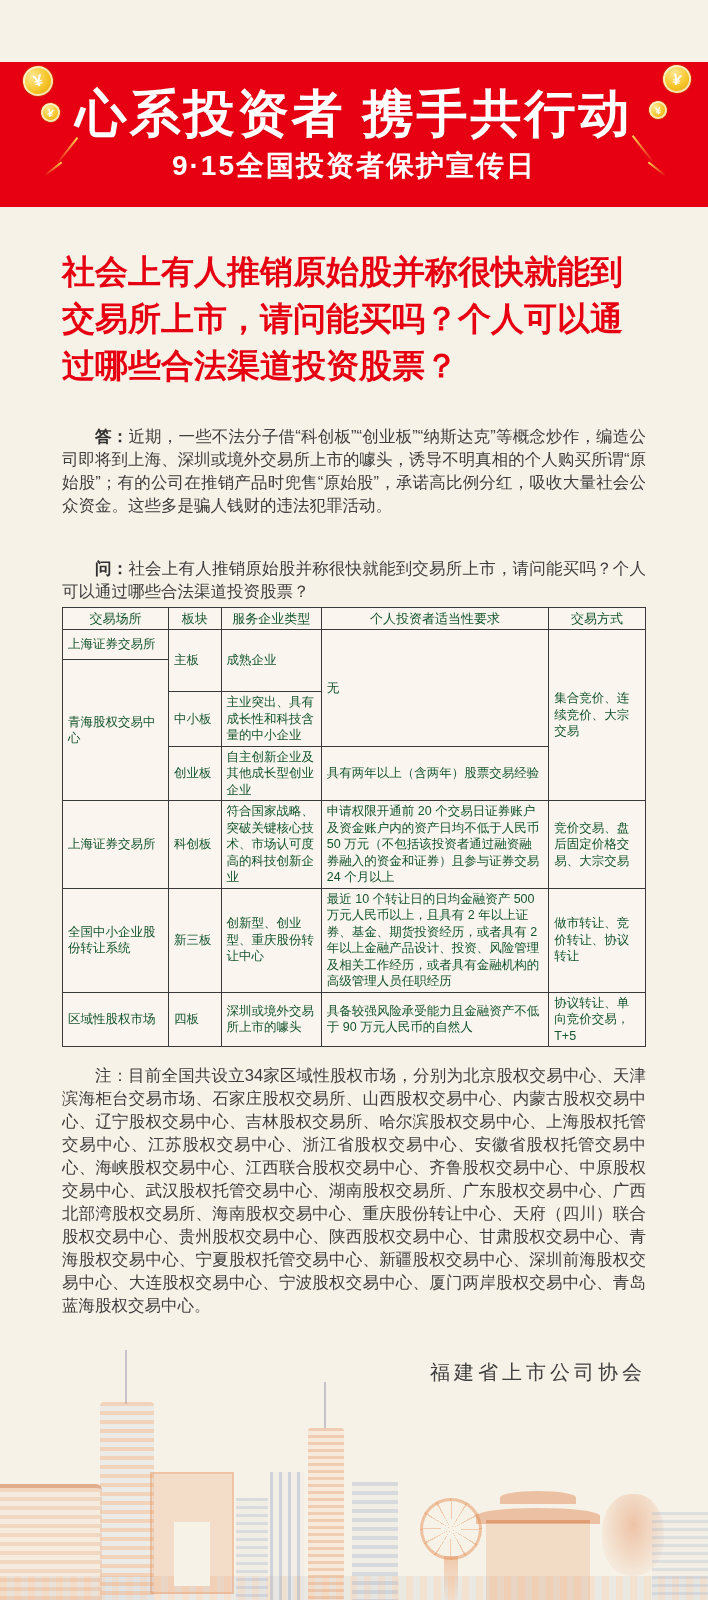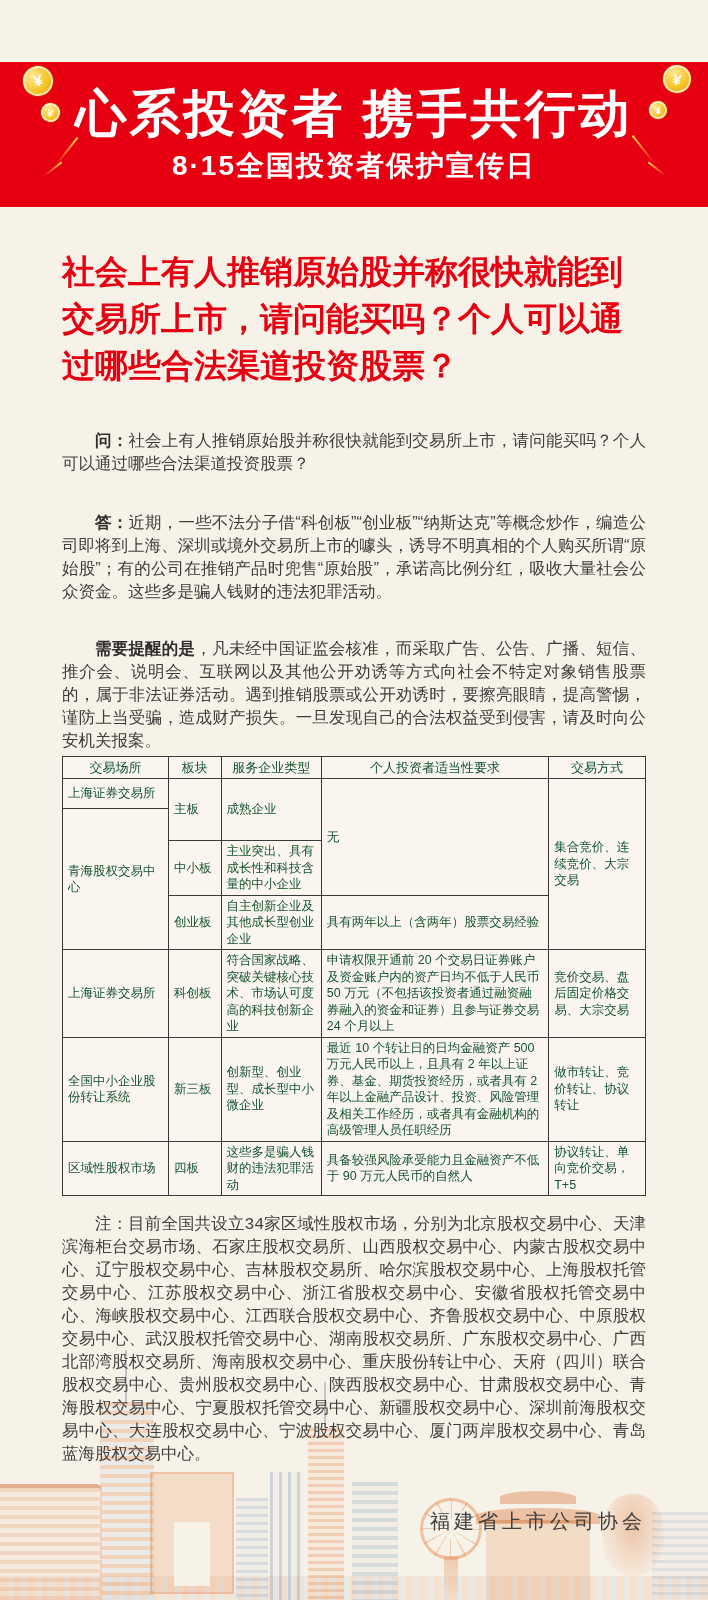"8·15全国投资者保护宣传日" div.banner-sub { text: 8 -> 9 }
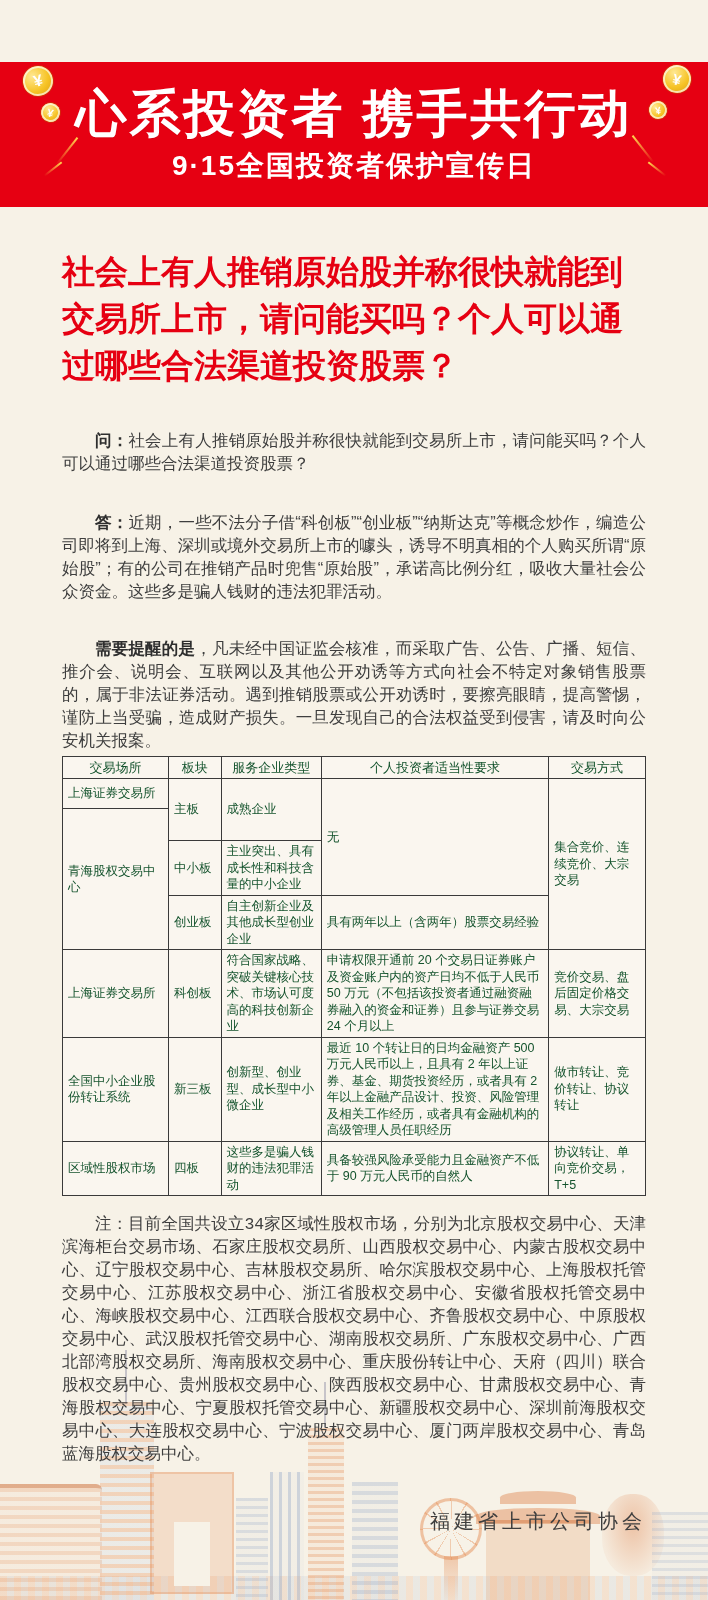"问：社会上有人推销原始股并称很快就能到交易所上市，请问能买吗？个人可以通过哪些合" p.para { order: before "答：近期，一些不法分子借“科创板”“创业板”“纳斯达克”等概念炒作，编造公司即将" -> after "答：近期，一些不法分子借“科创板”“创业板”“纳斯达克”等概念炒作，编造公司即将" }
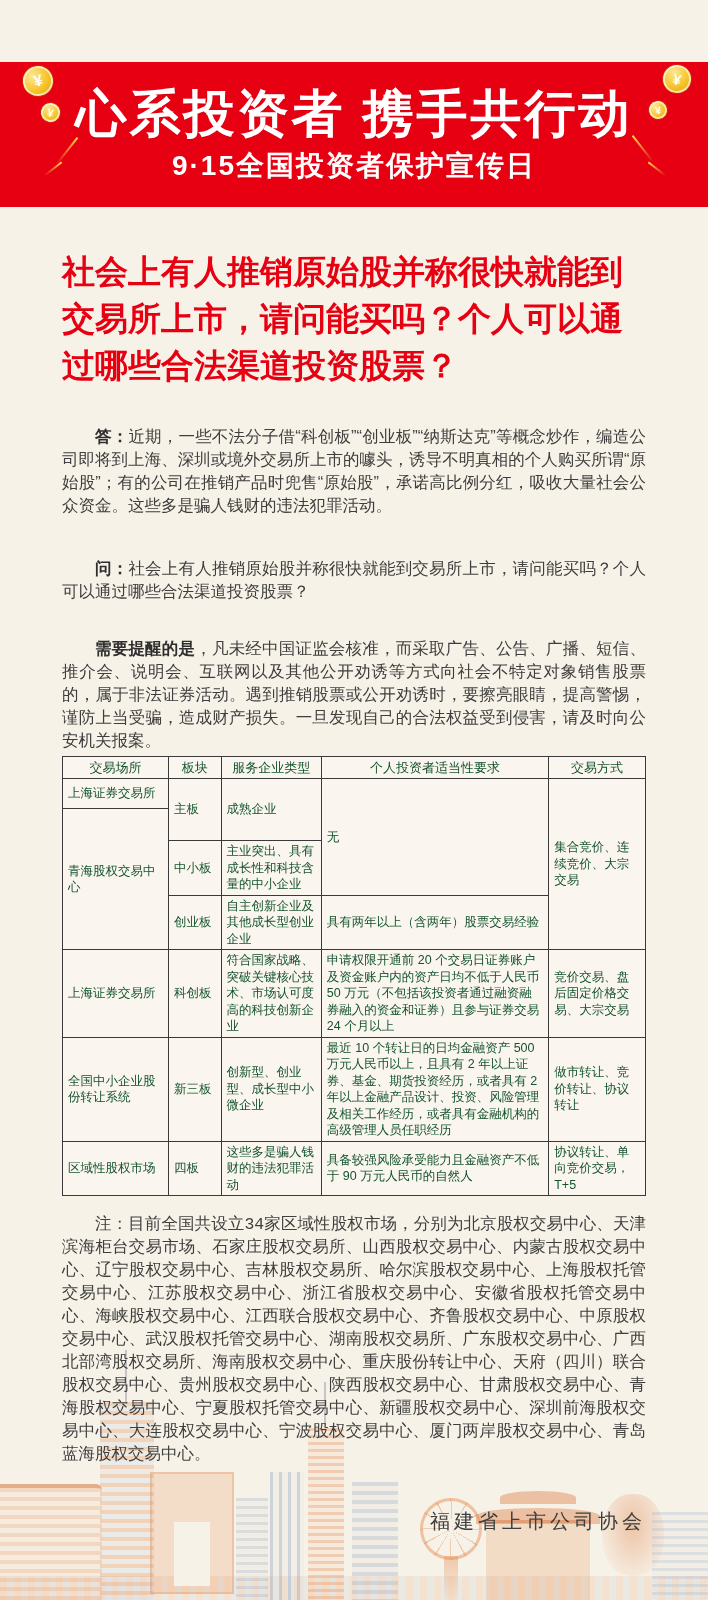"需要提醒的是，凡未经中国证监会核准，而采取广告、公告、广播、短信、推介会、说明会" p.para { html: <p><span>需要提醒的是</span><span>，凡未经中国证监会核准，而采取广告、公告、广播、短信、推介会、说明会、互联网以及其他公开劝诱等方式向社会不特定对象销售股票的，属于非法证券活动。遇到推销股票或公开劝诱时，要擦亮眼睛，提高警惕，谨防上当受骗，造成财产损失。一旦发现自己的合法权益受到侵害，请及时向公安机关报案。</span></p> -> none }
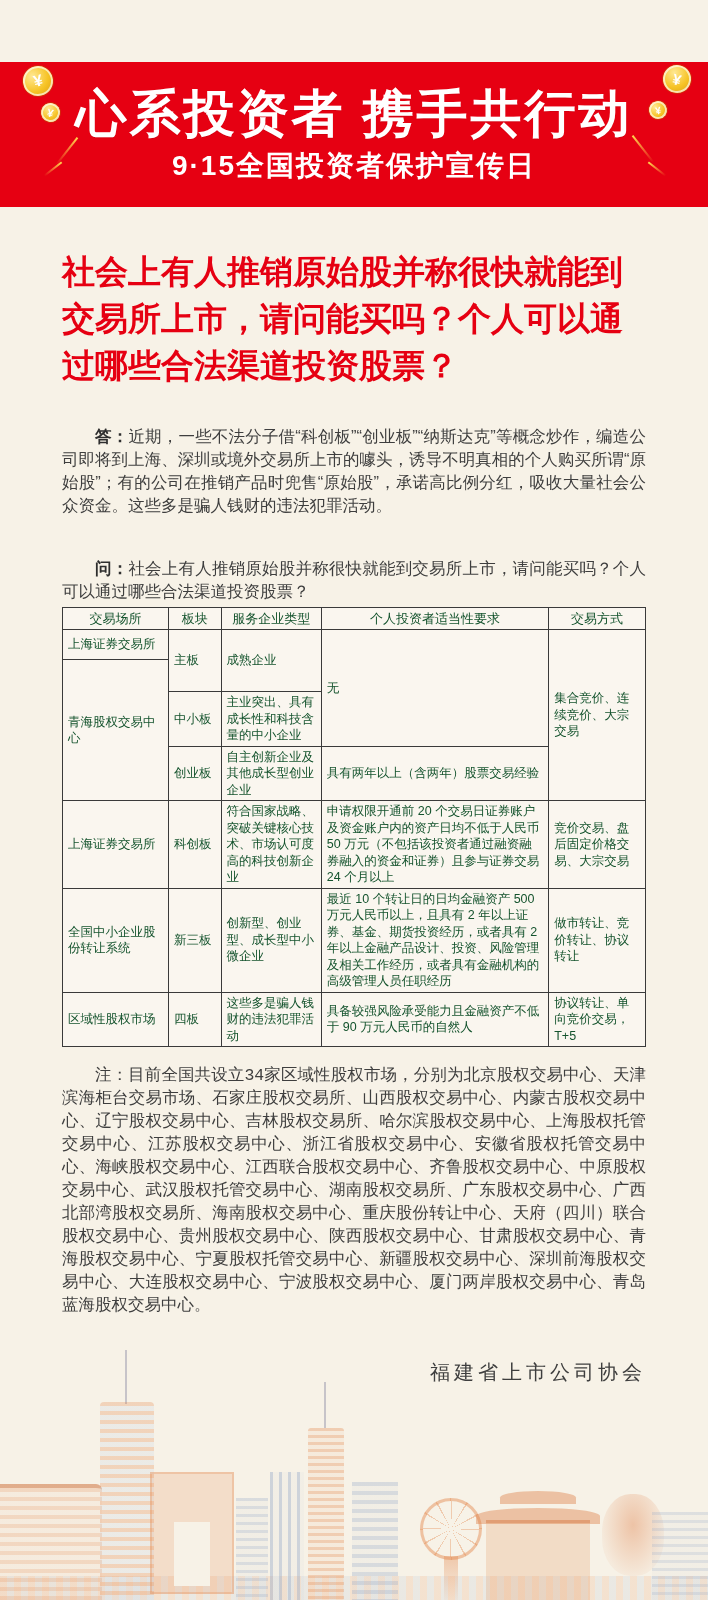"创新型、创业型、成长型中小微企业" td { text: 成长型中小微企业 -> 重庆股份转让中心 }
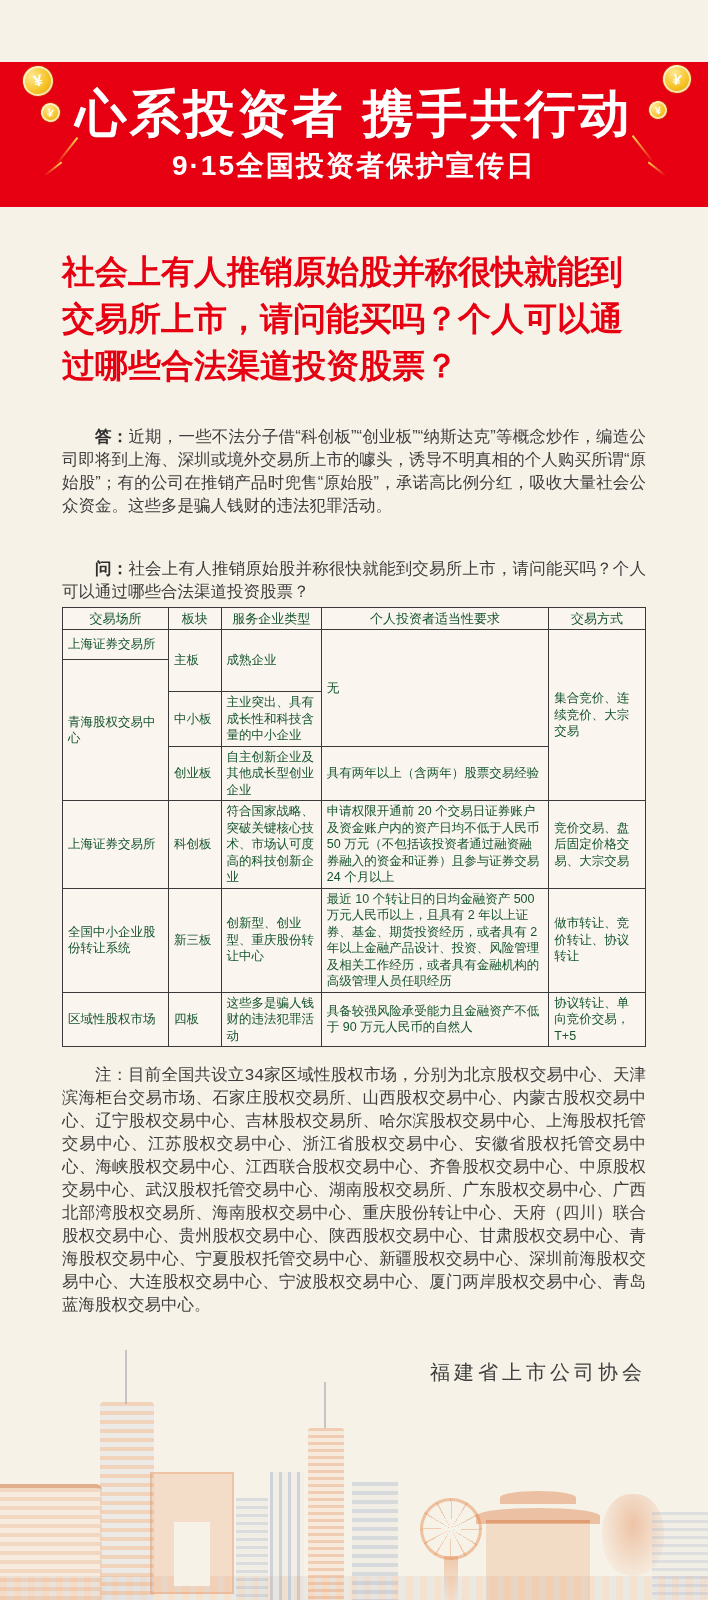"这些多是骗人钱财的违法犯罪活动" td { text: 这些多是骗人钱财的违法犯罪活动 -> 深圳或境外交易所上市的噱头 }
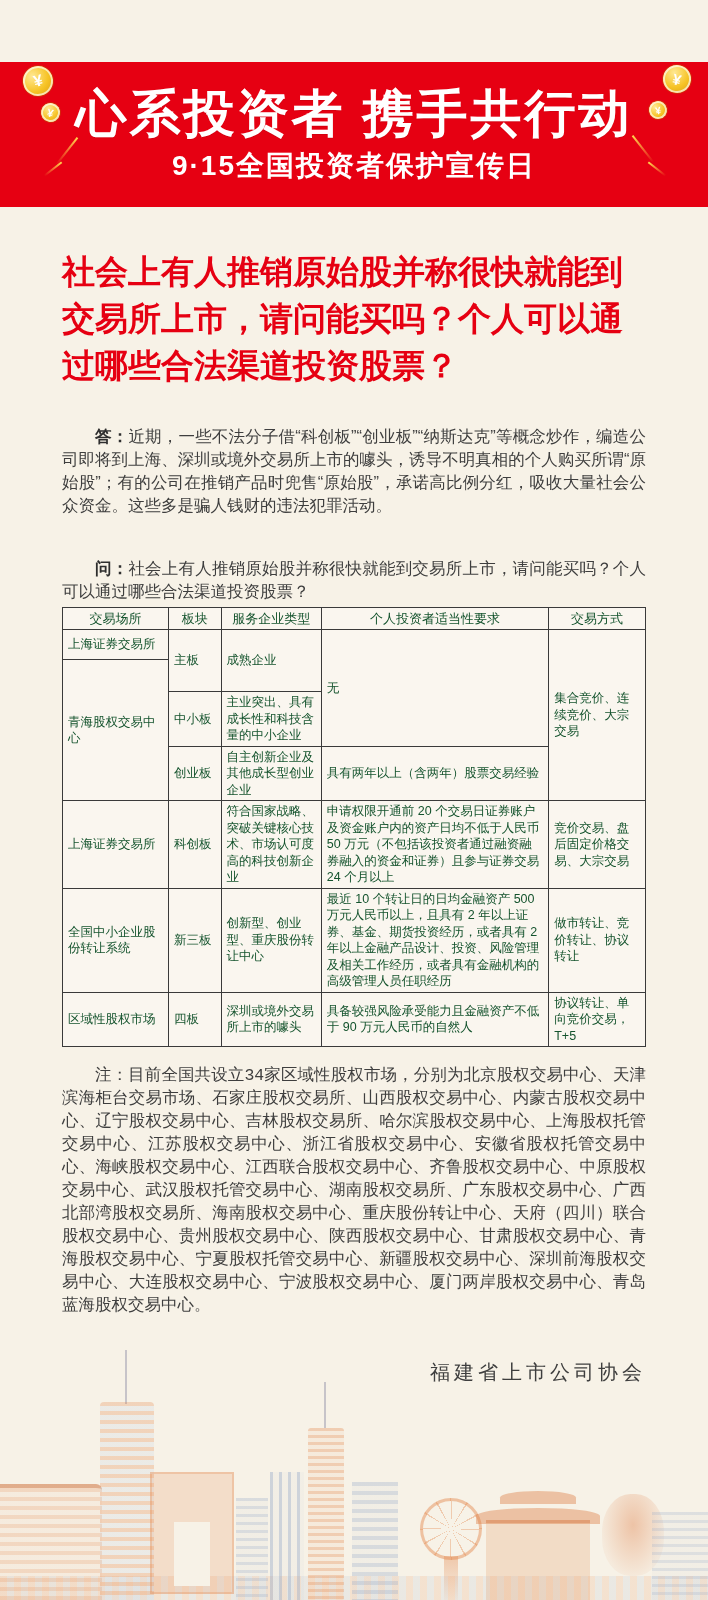"注：目前全国共设立34家区域性股权市场，分别为北京股权交易中心、天津滨海柜台交易" .note { font-family: Liberation Mono, monospace -> none }
